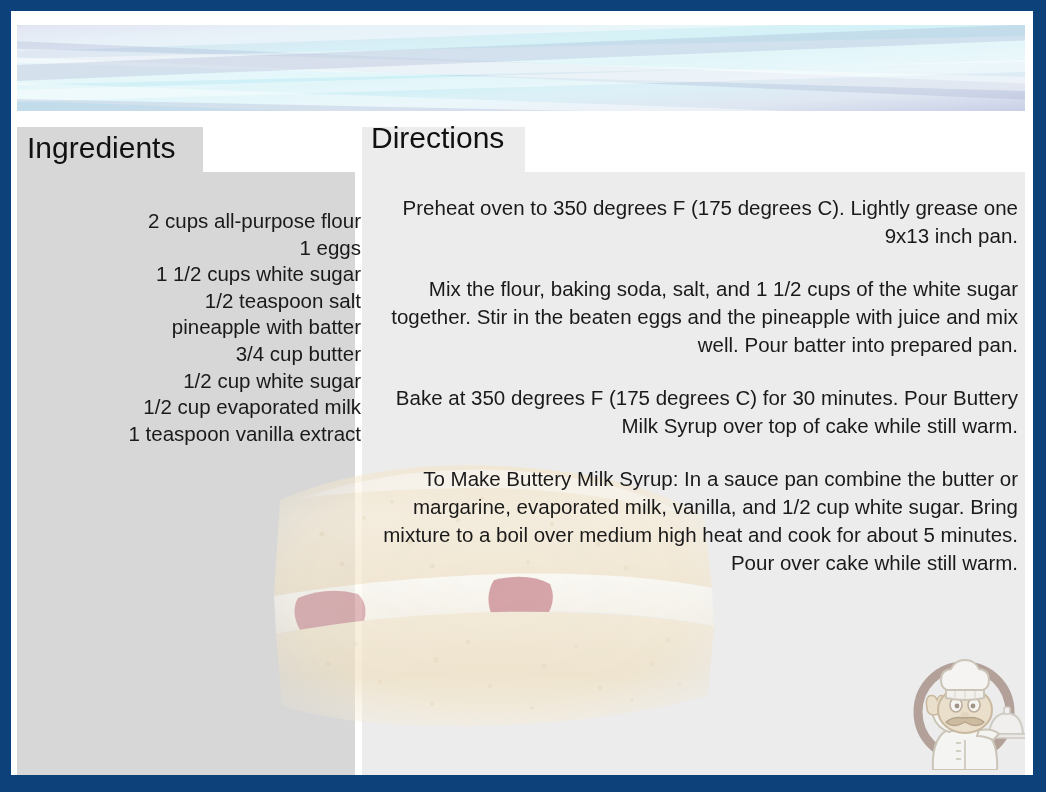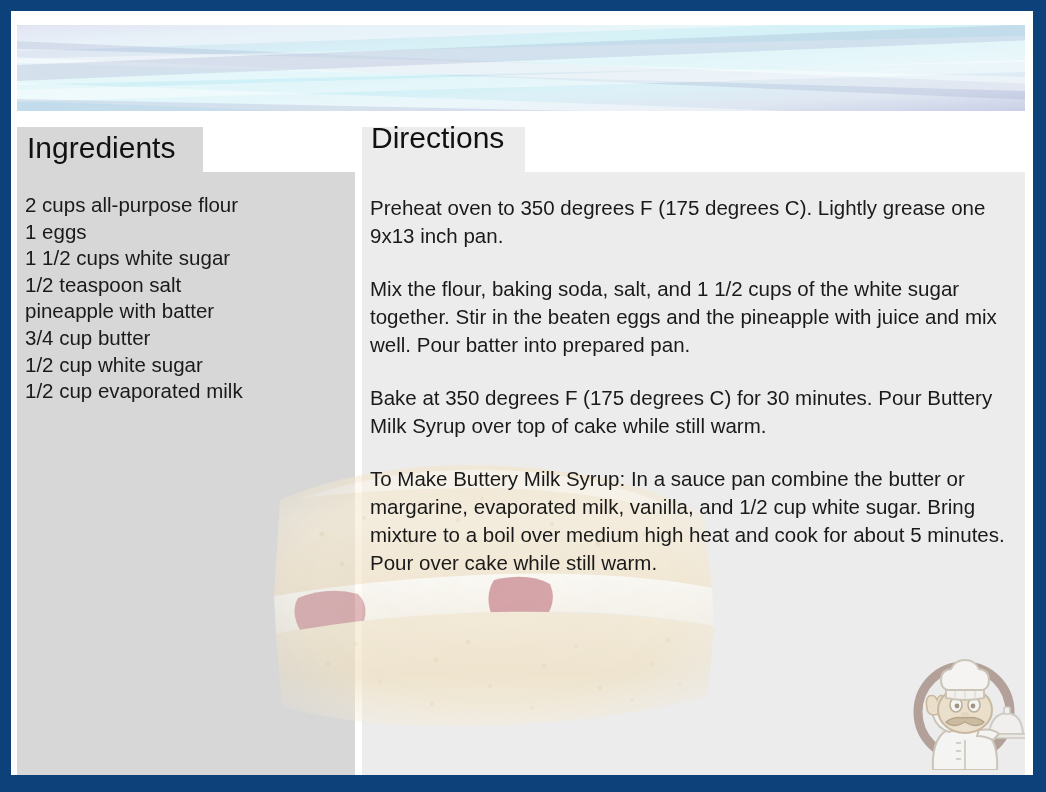"Ingredients" #card { text-align: none -> right }
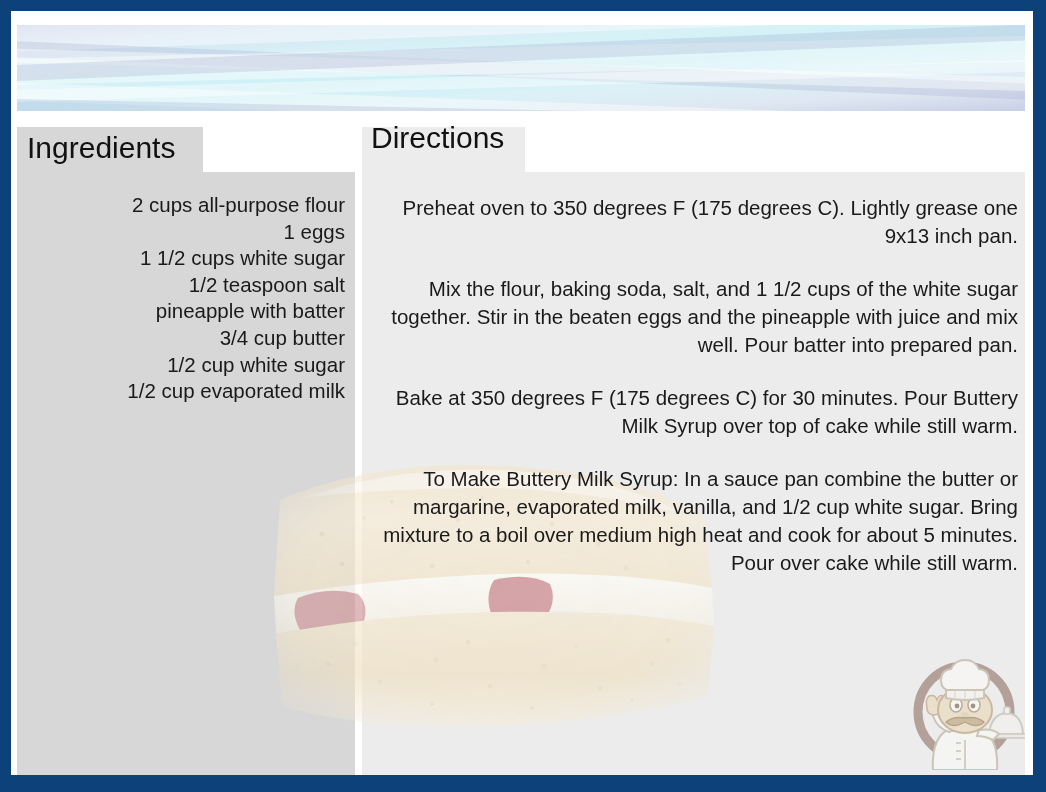"2 cups all-purpose flour" #ingredients-list { margin: 0 -> 16px }
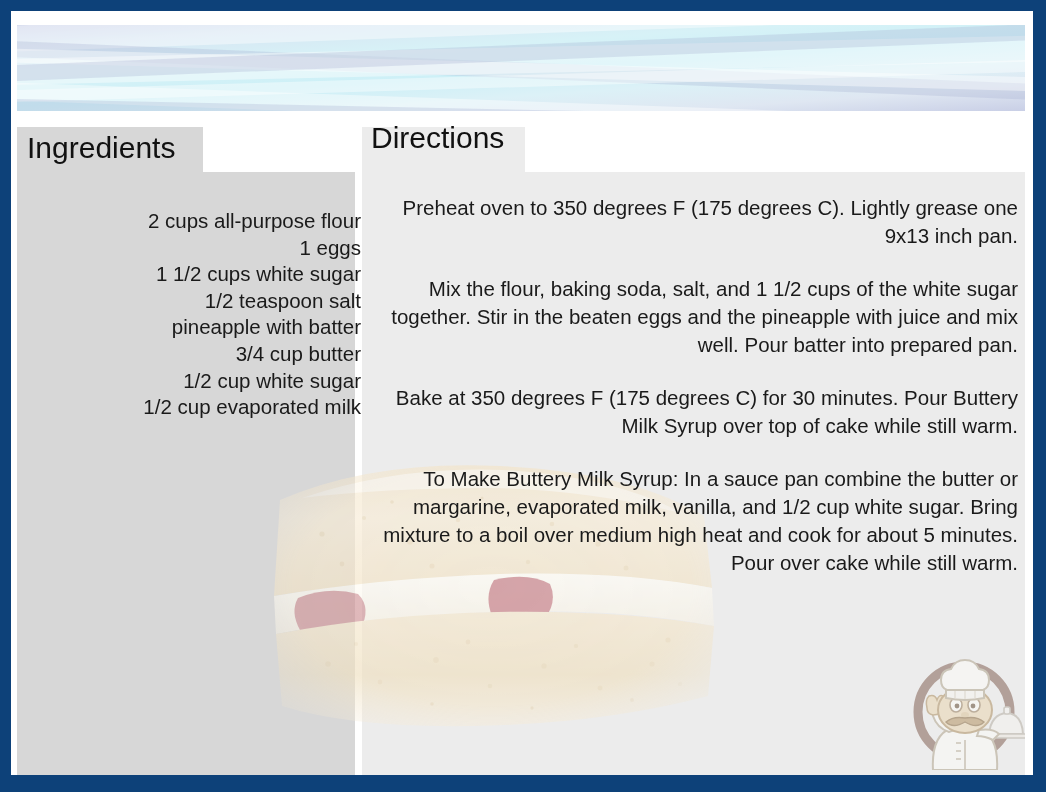"1 teaspoon vanilla extract" li { html: none -> <li>1 teaspoon vanilla extract</li> }
